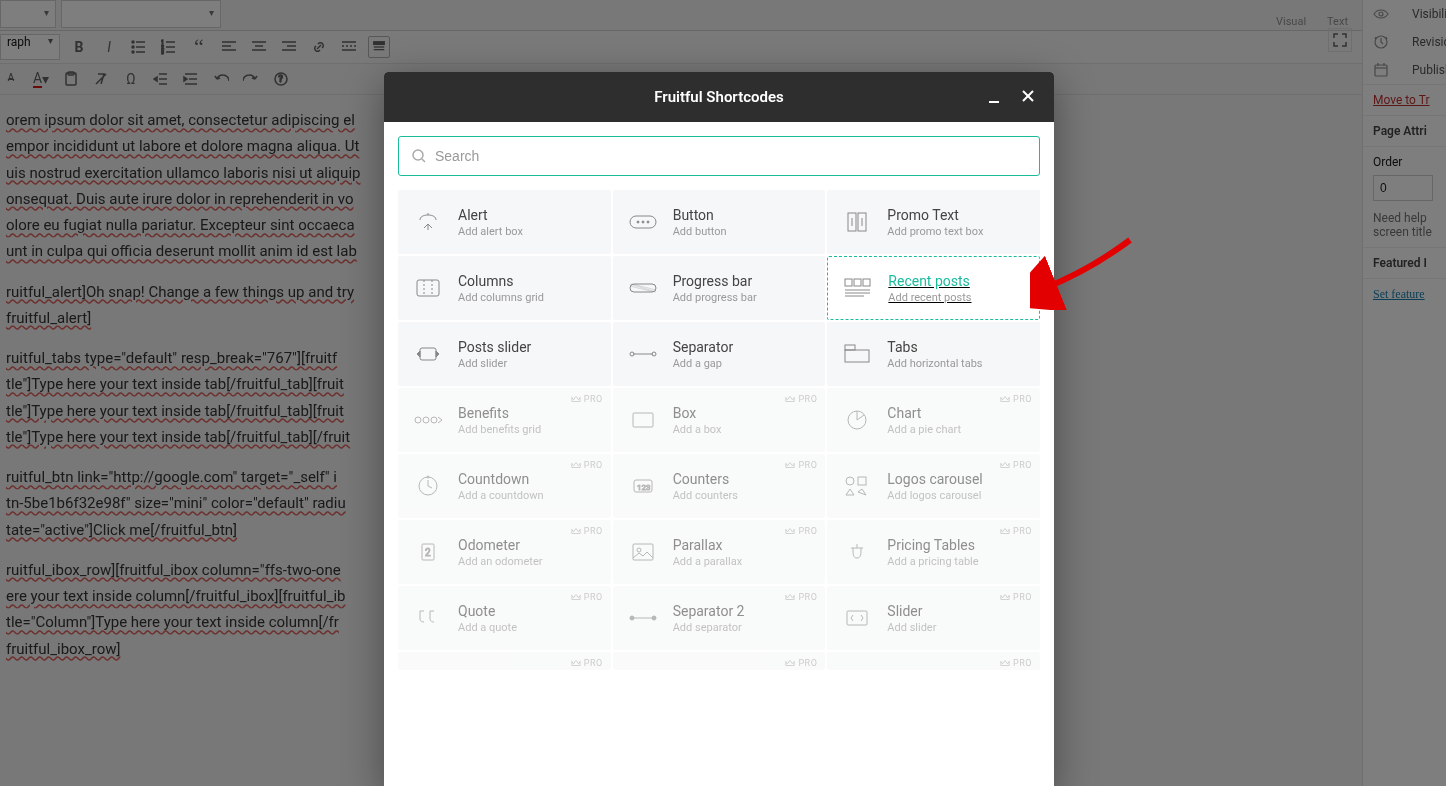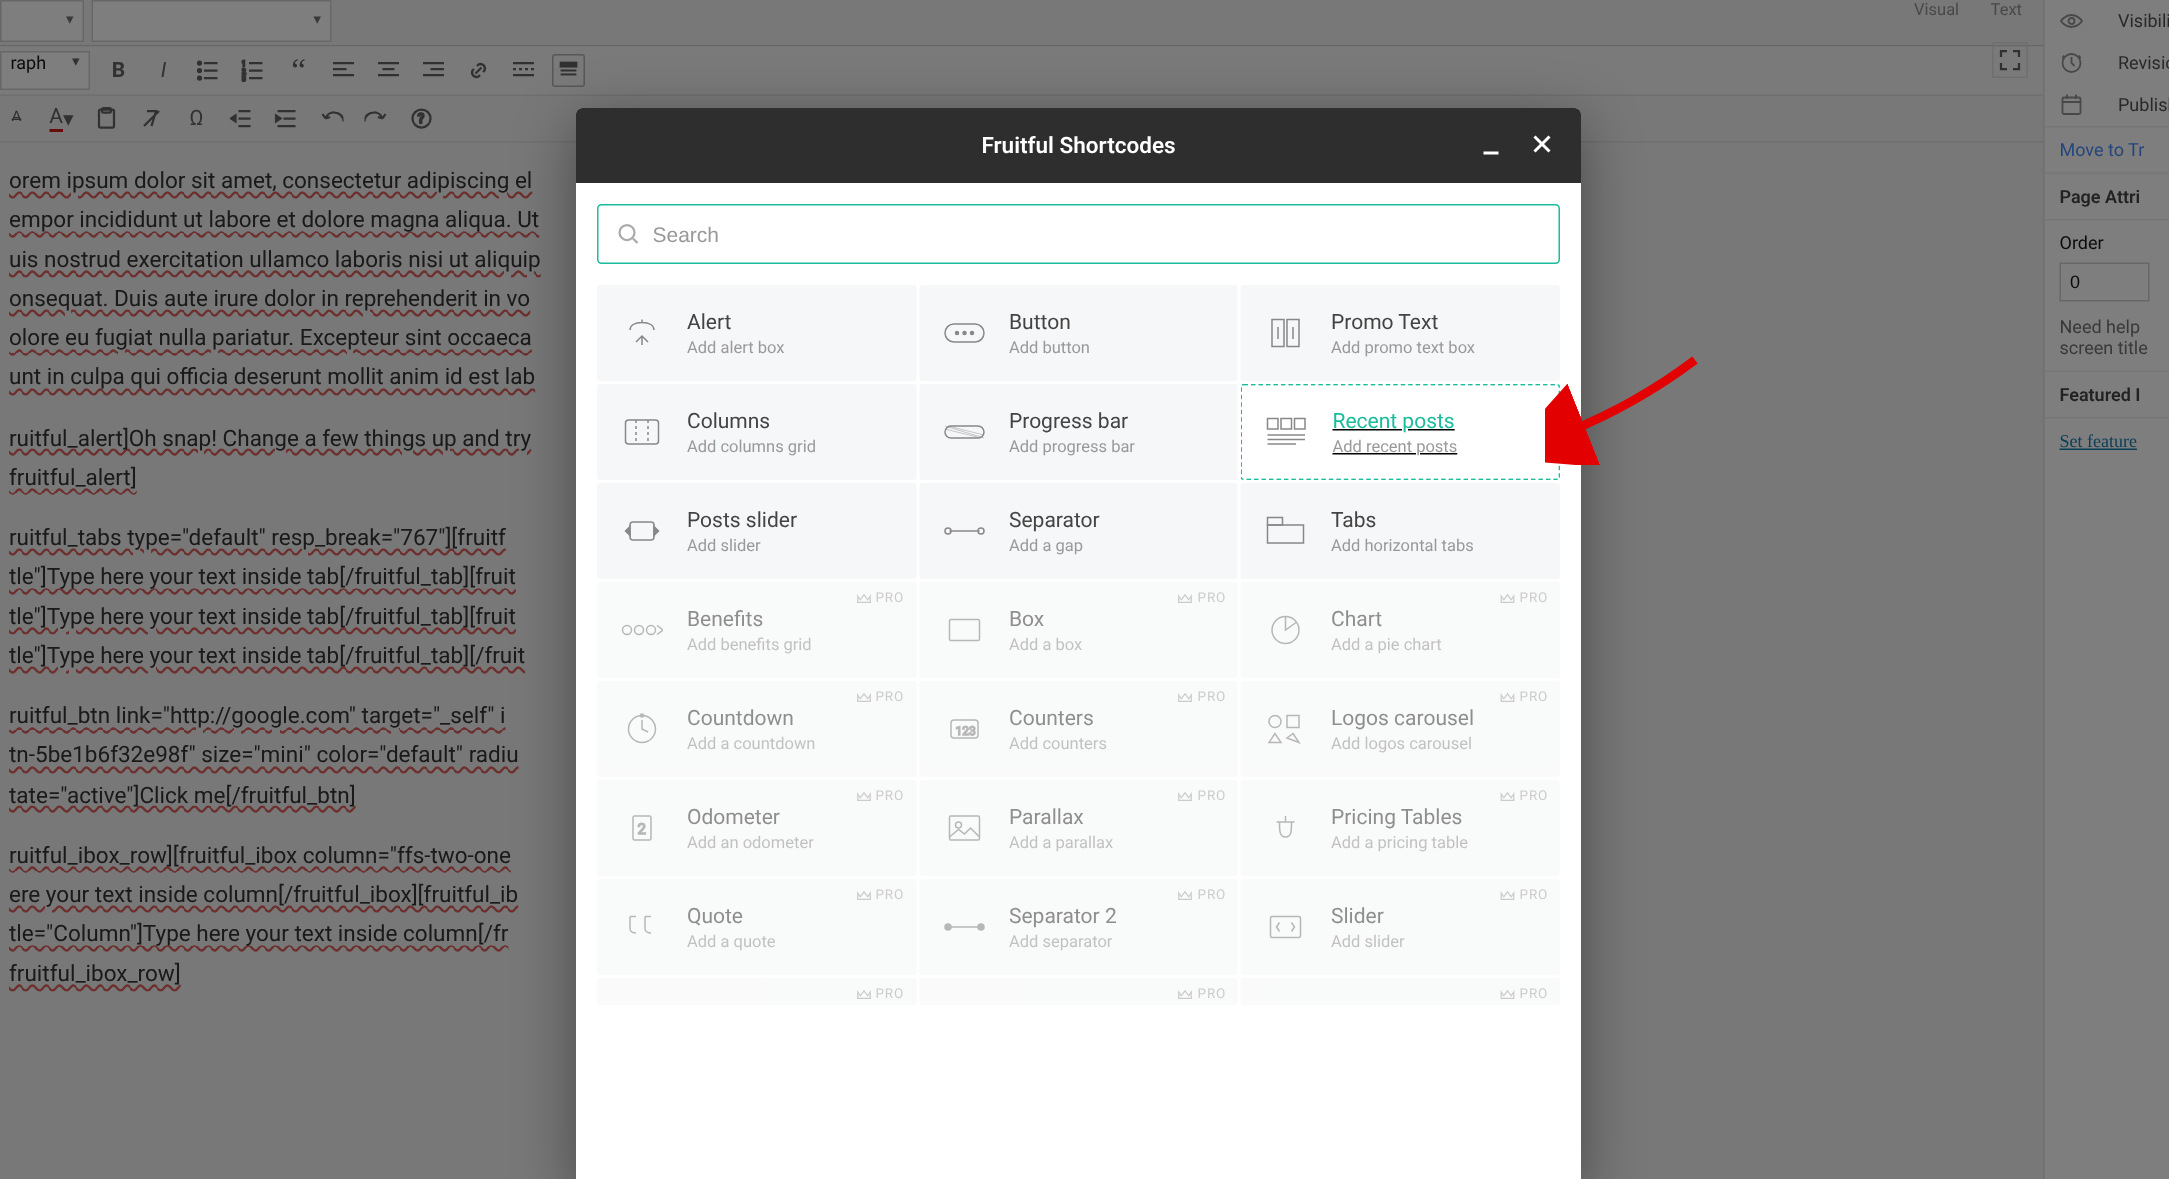"Visual" .top-bar { align-items: flex-start -> flex-end }
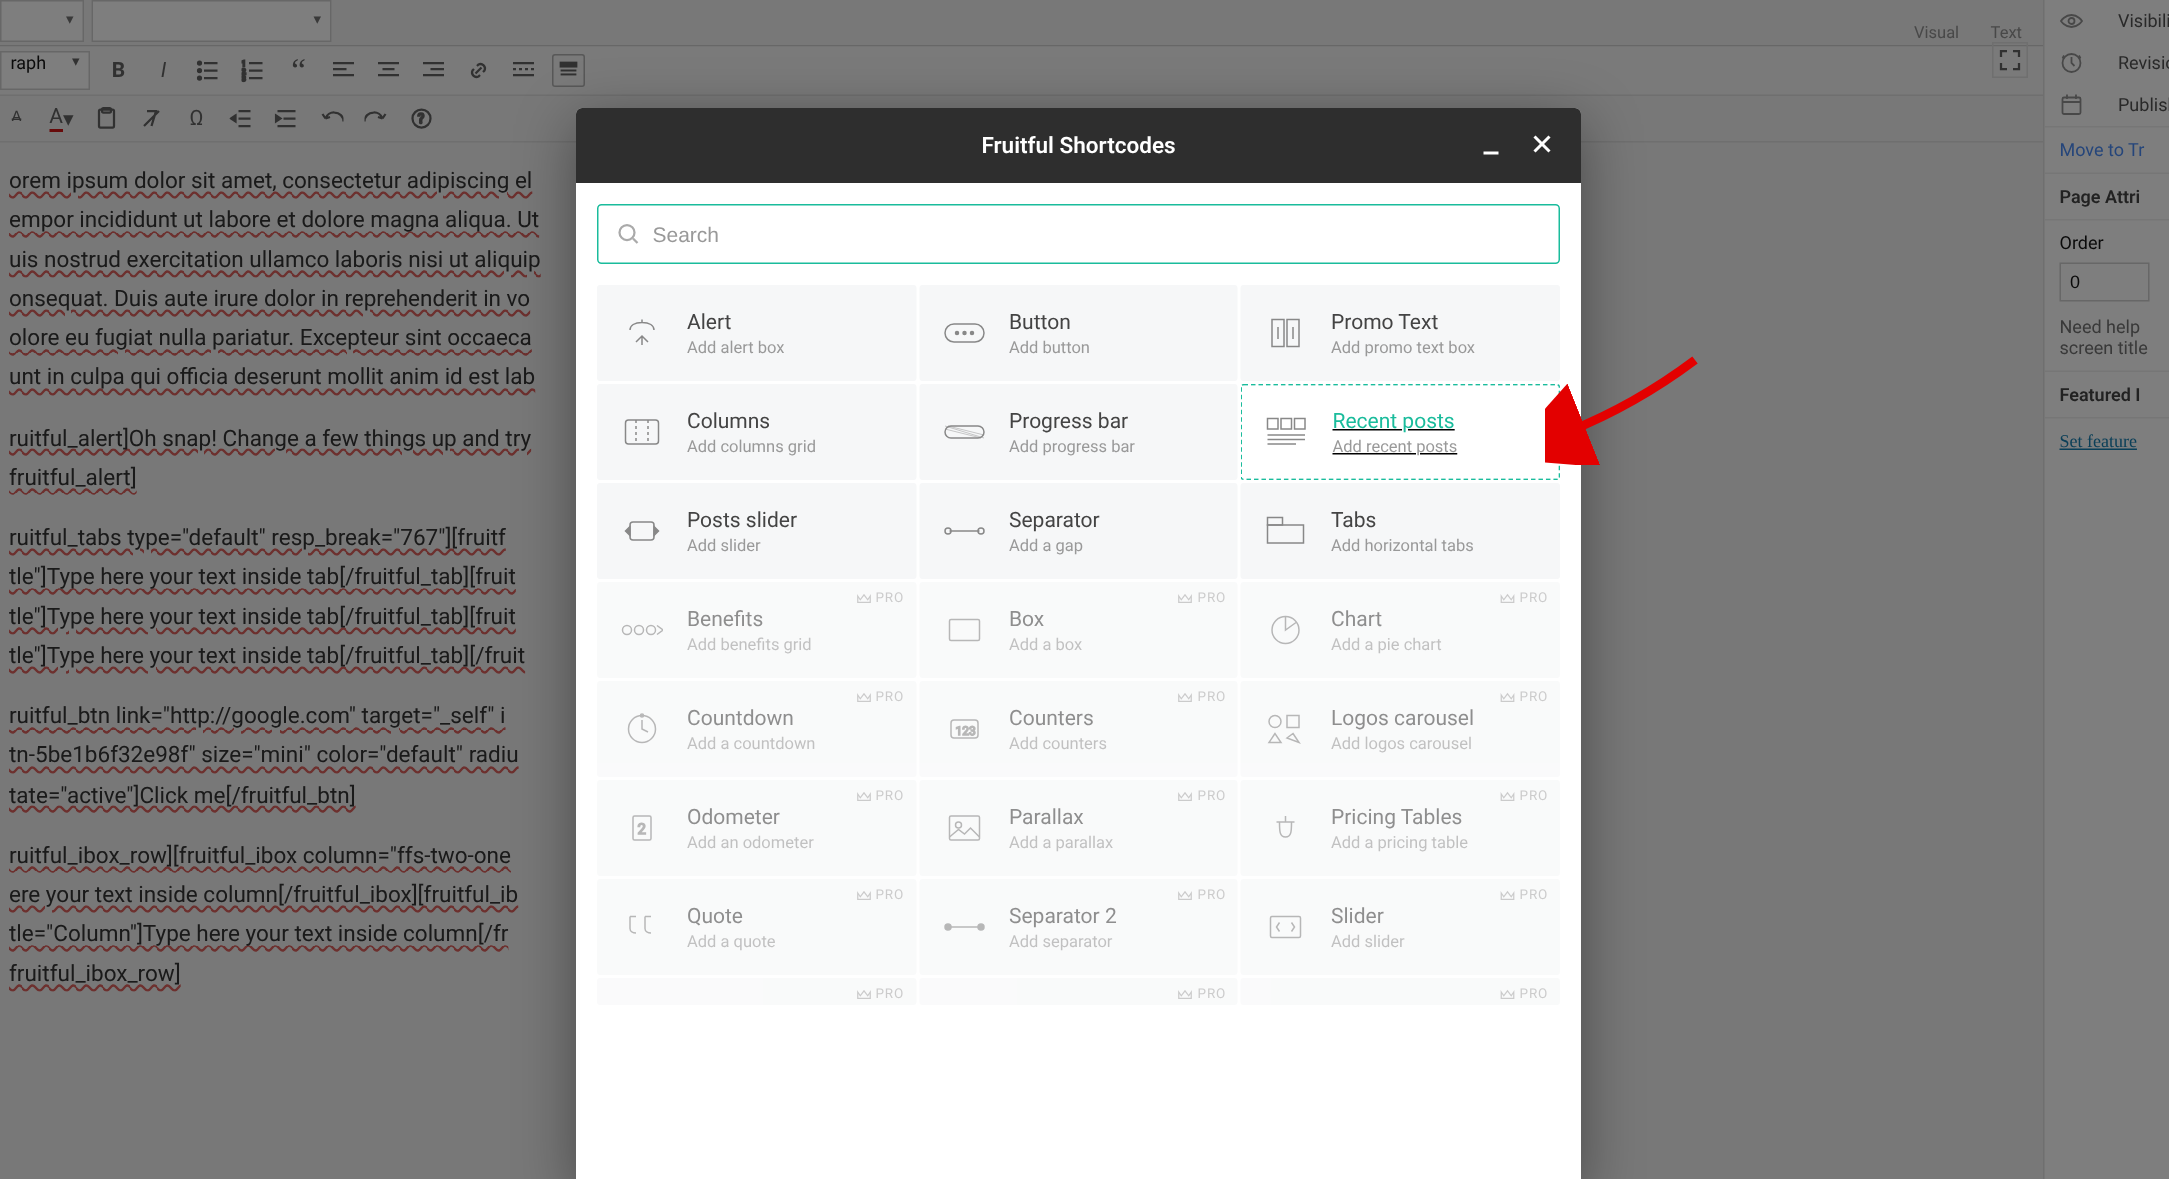"Move to Tr" .sb-link { color: #3b82f6 -> #b91c1c; text-decoration: none -> underline }
